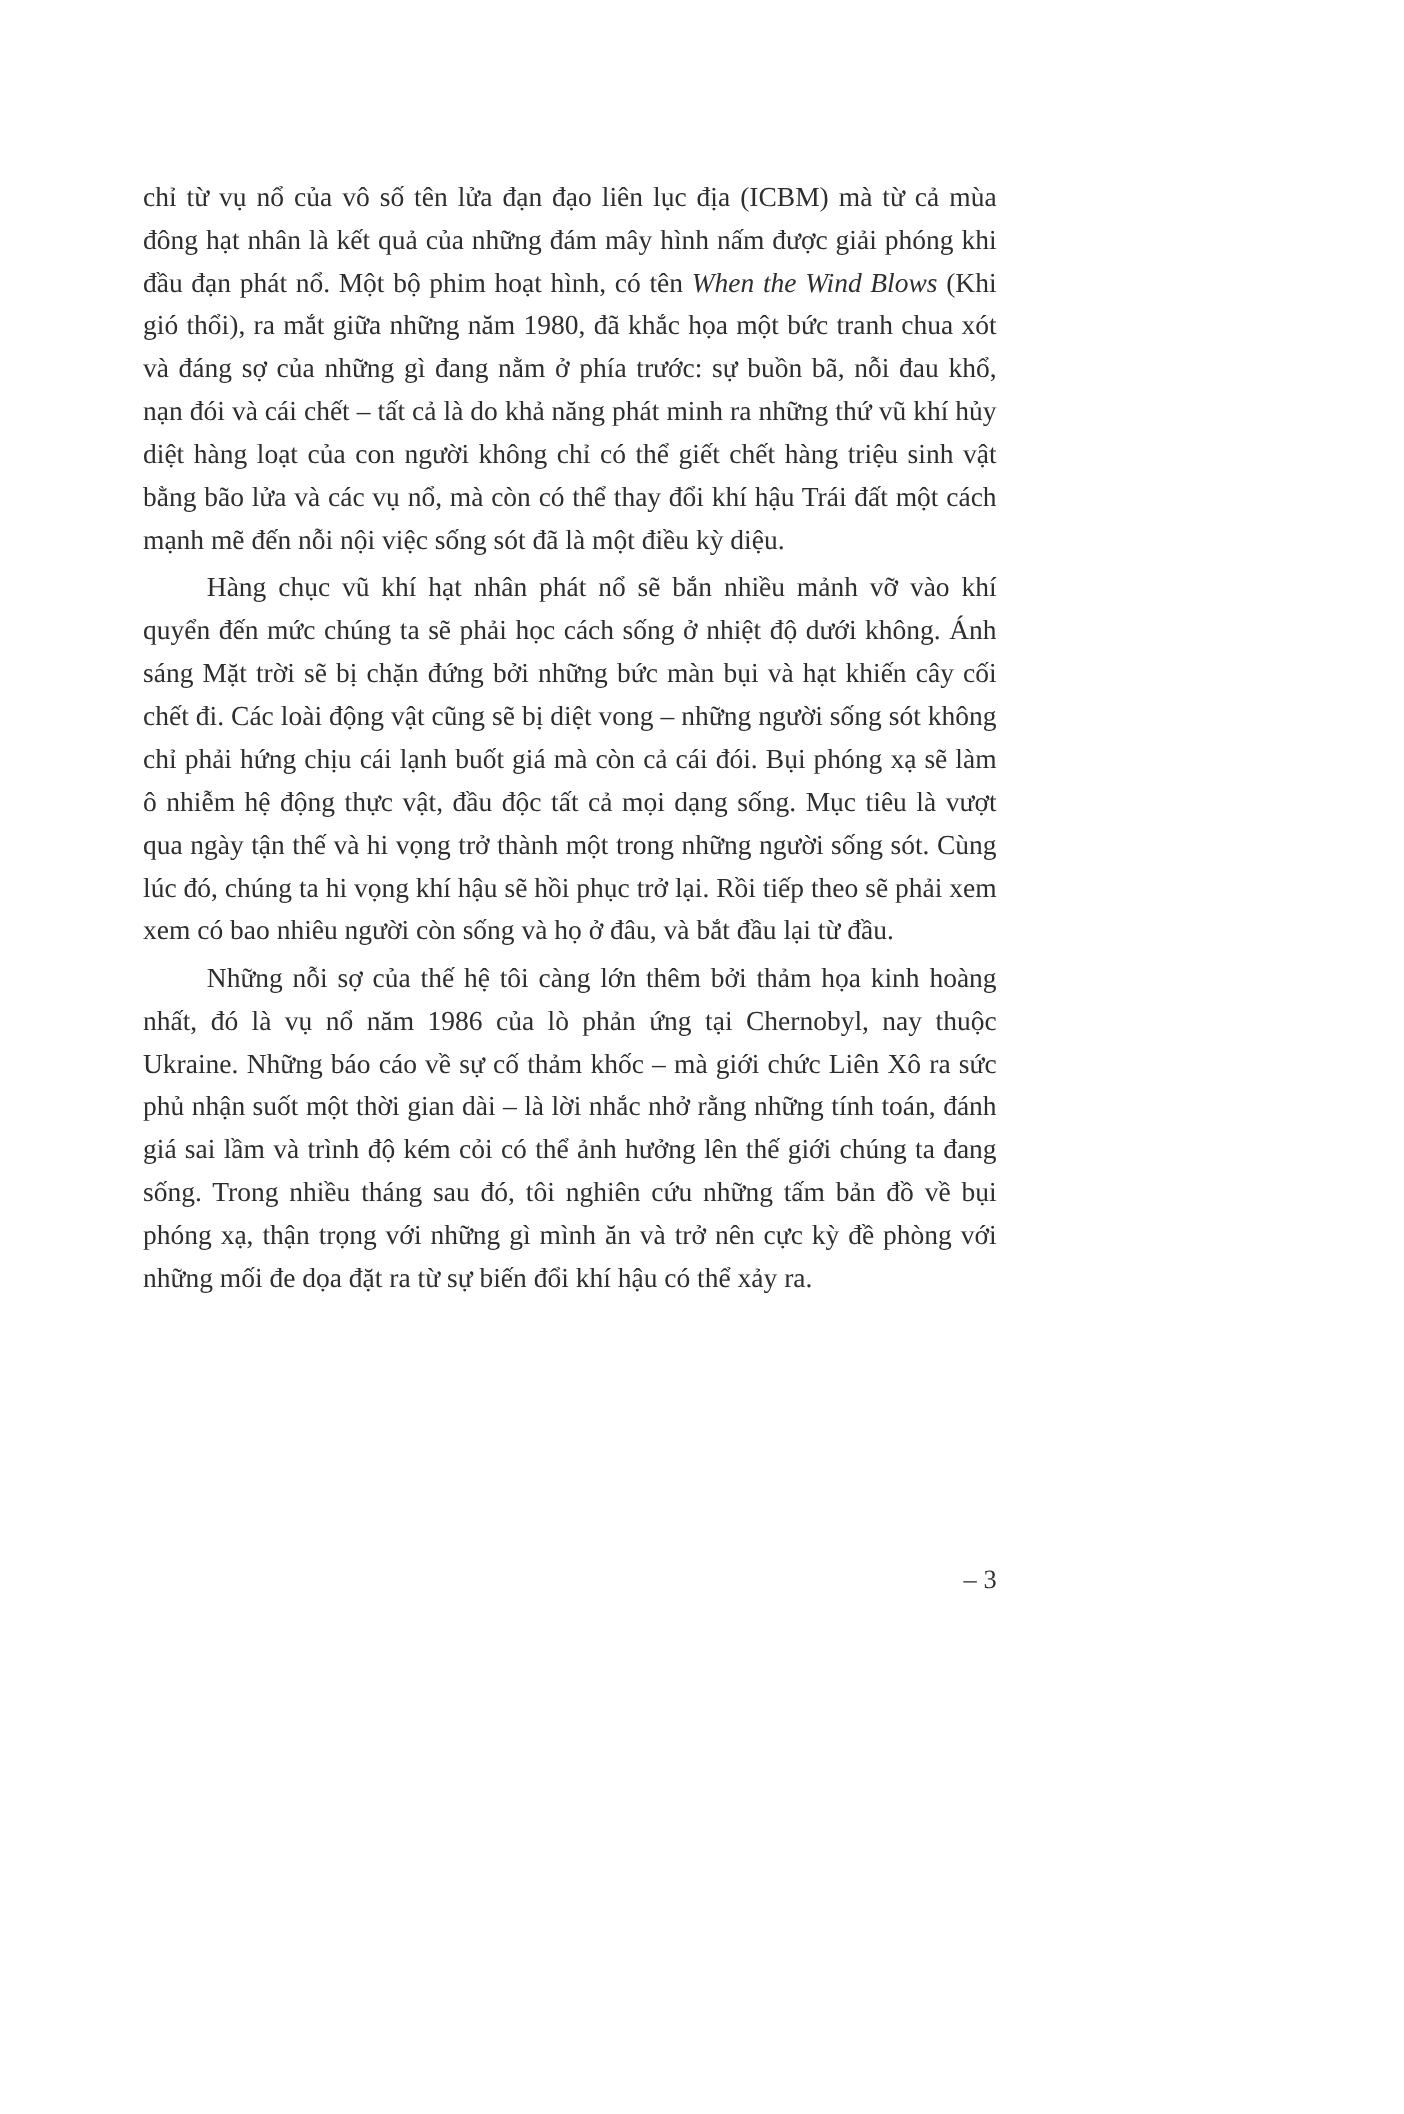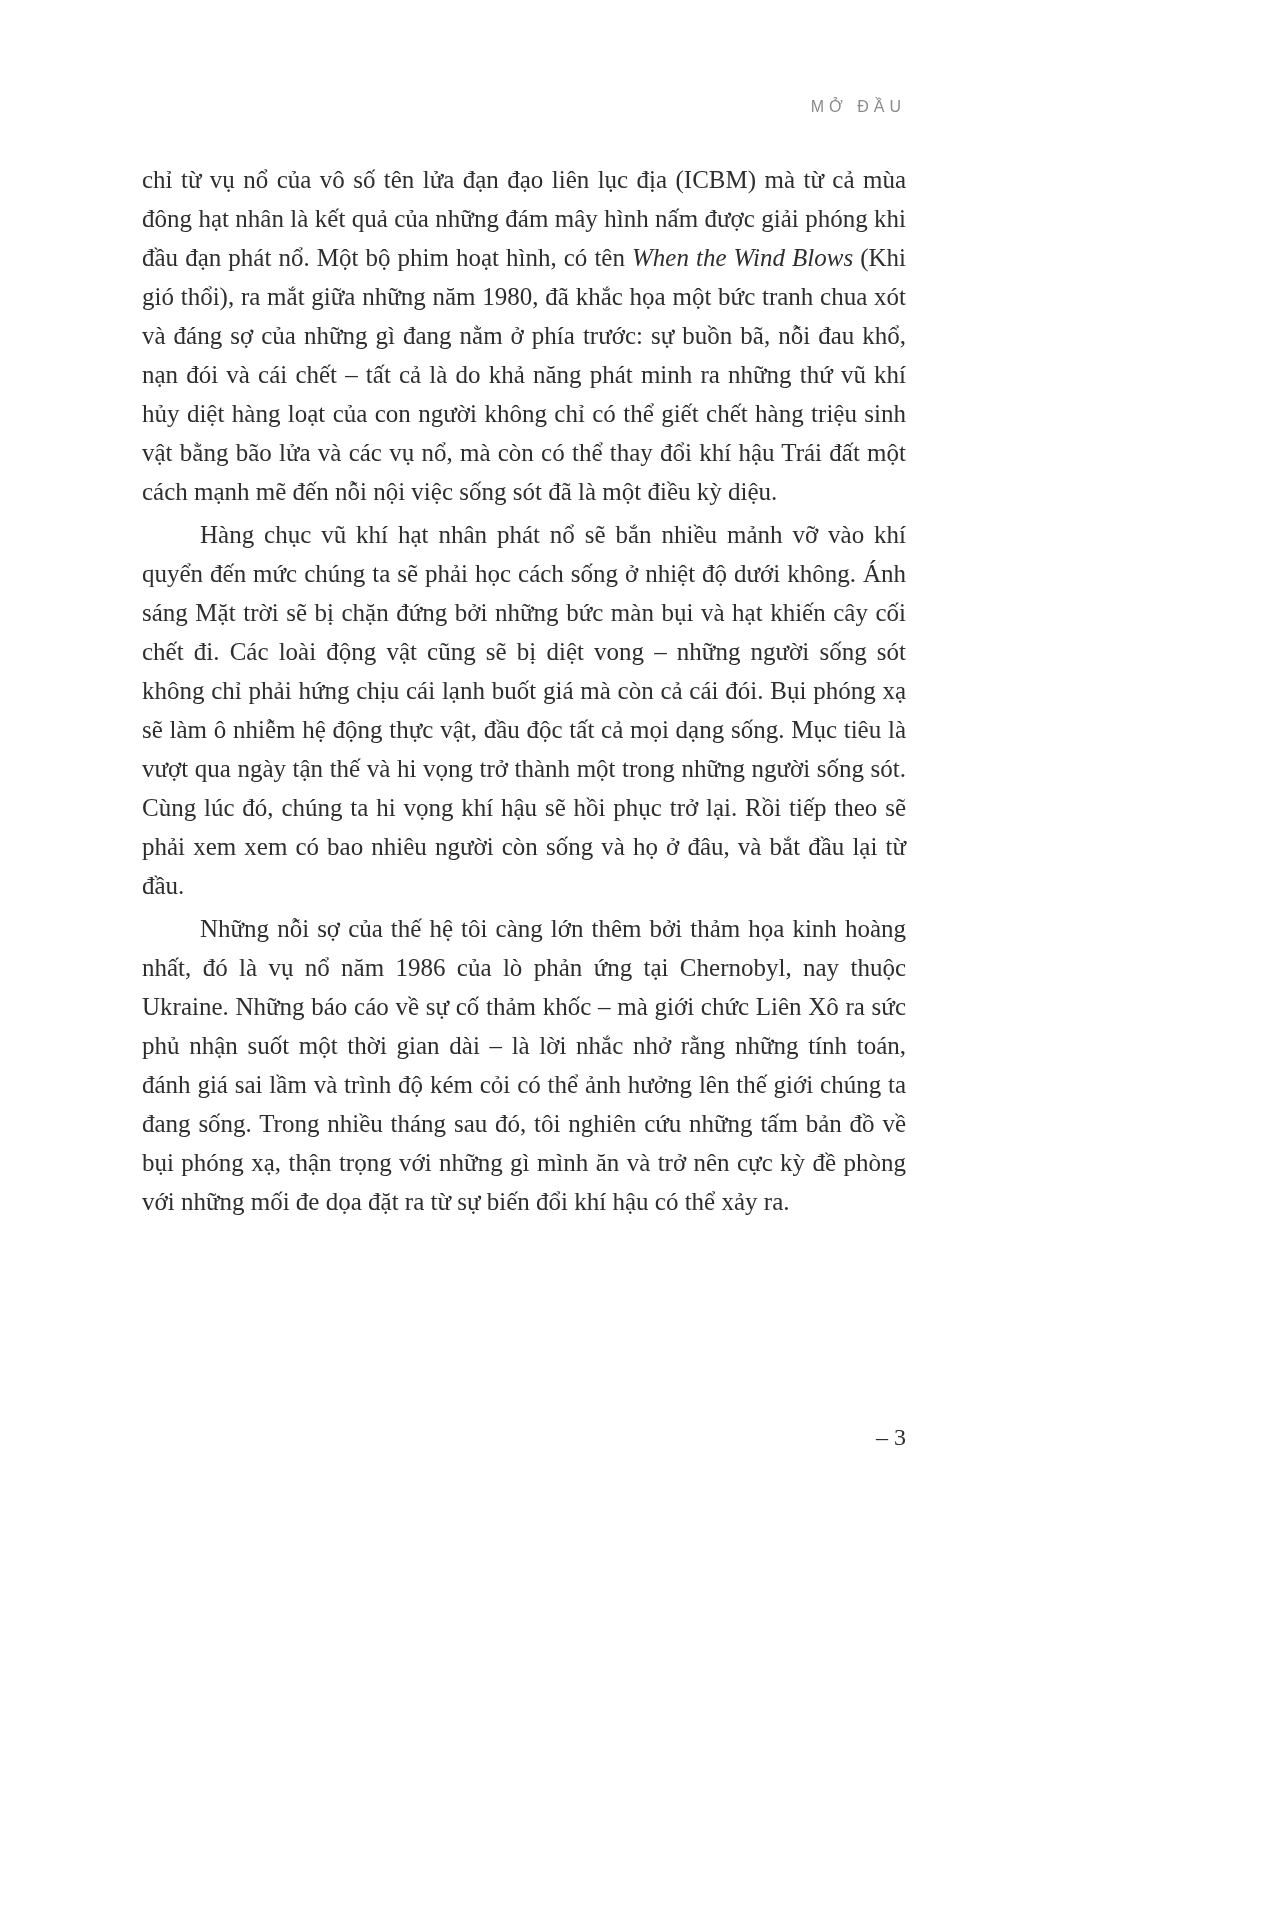"MỞ ĐẦU" div.running-head { html: <div>MỞ ĐẦU</div> -> none }
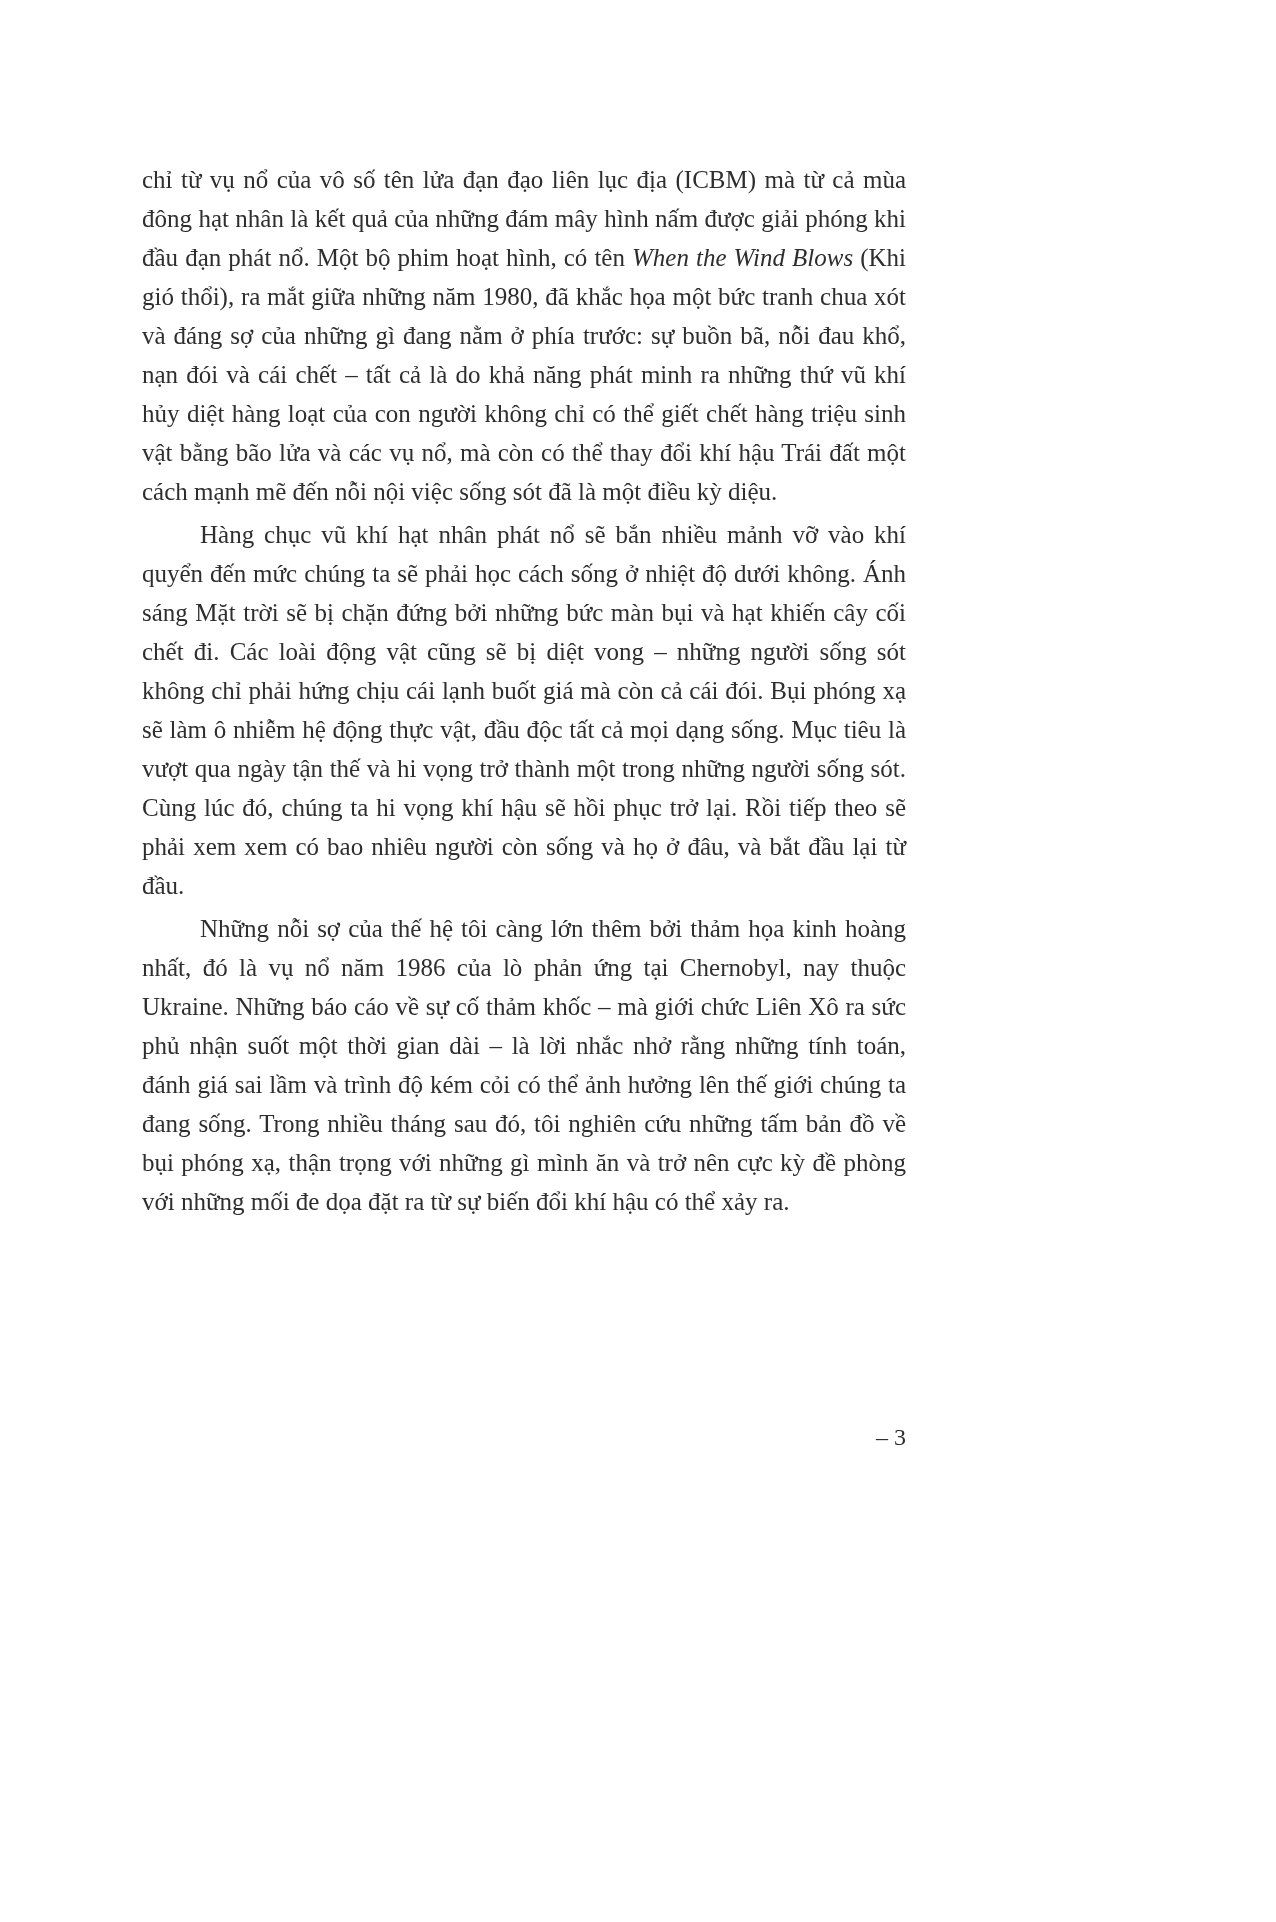"chỉ từ vụ nổ của" .body-text p { margin: 0 0 4px 12px -> 0 0 4px 0 }
